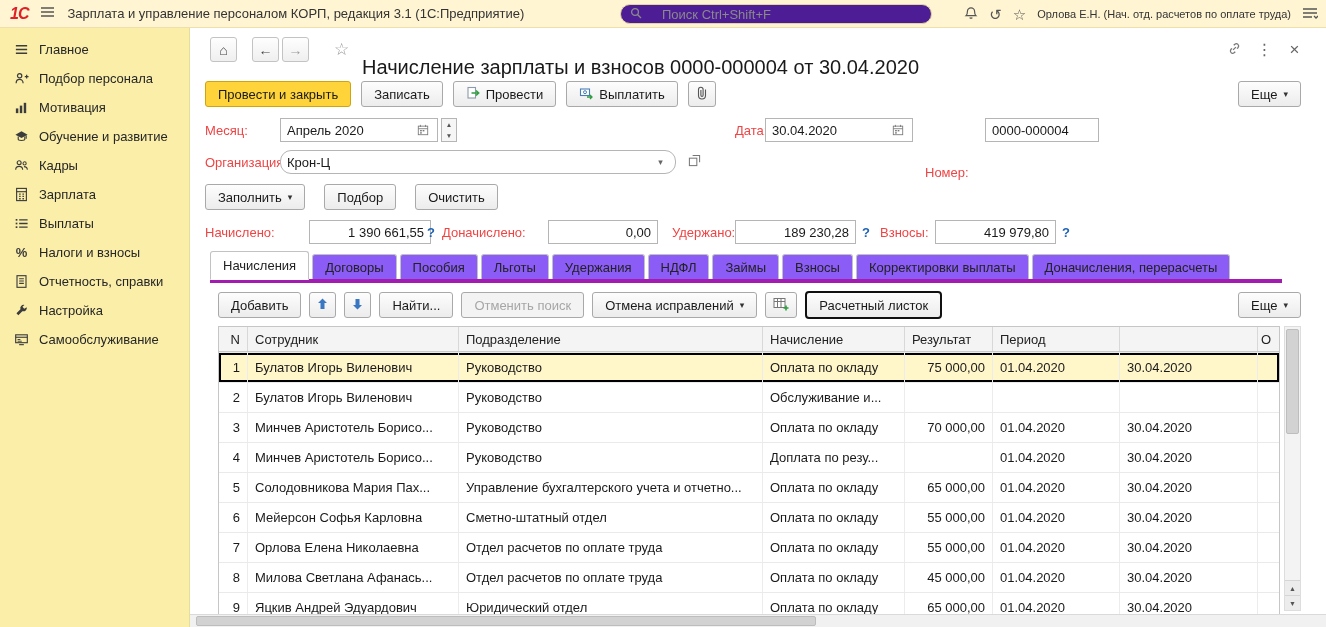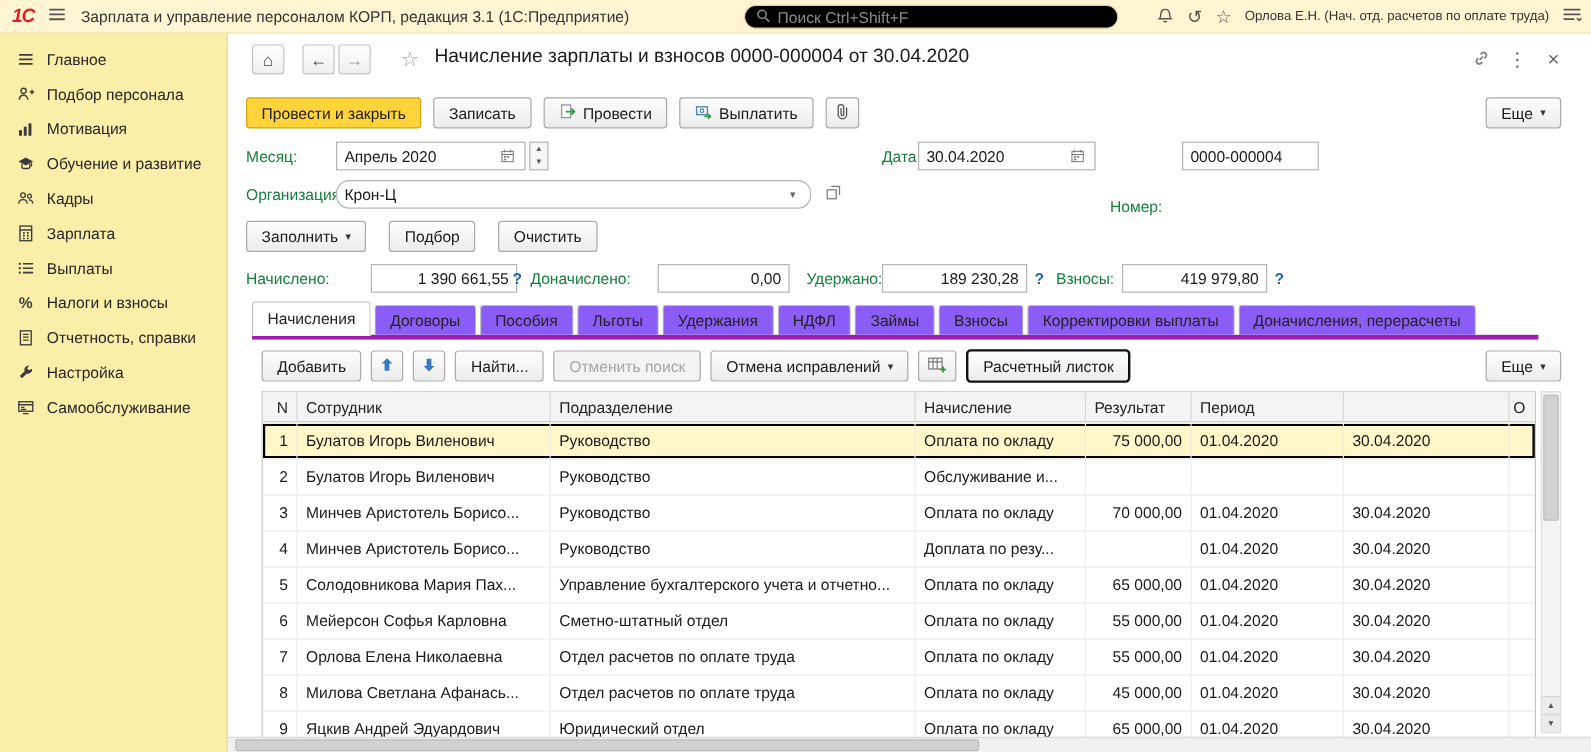"Поиск Ctrl+Shift+F" .tb-search { background: #000000 -> #4c1d95; gap: 6px -> 20px }
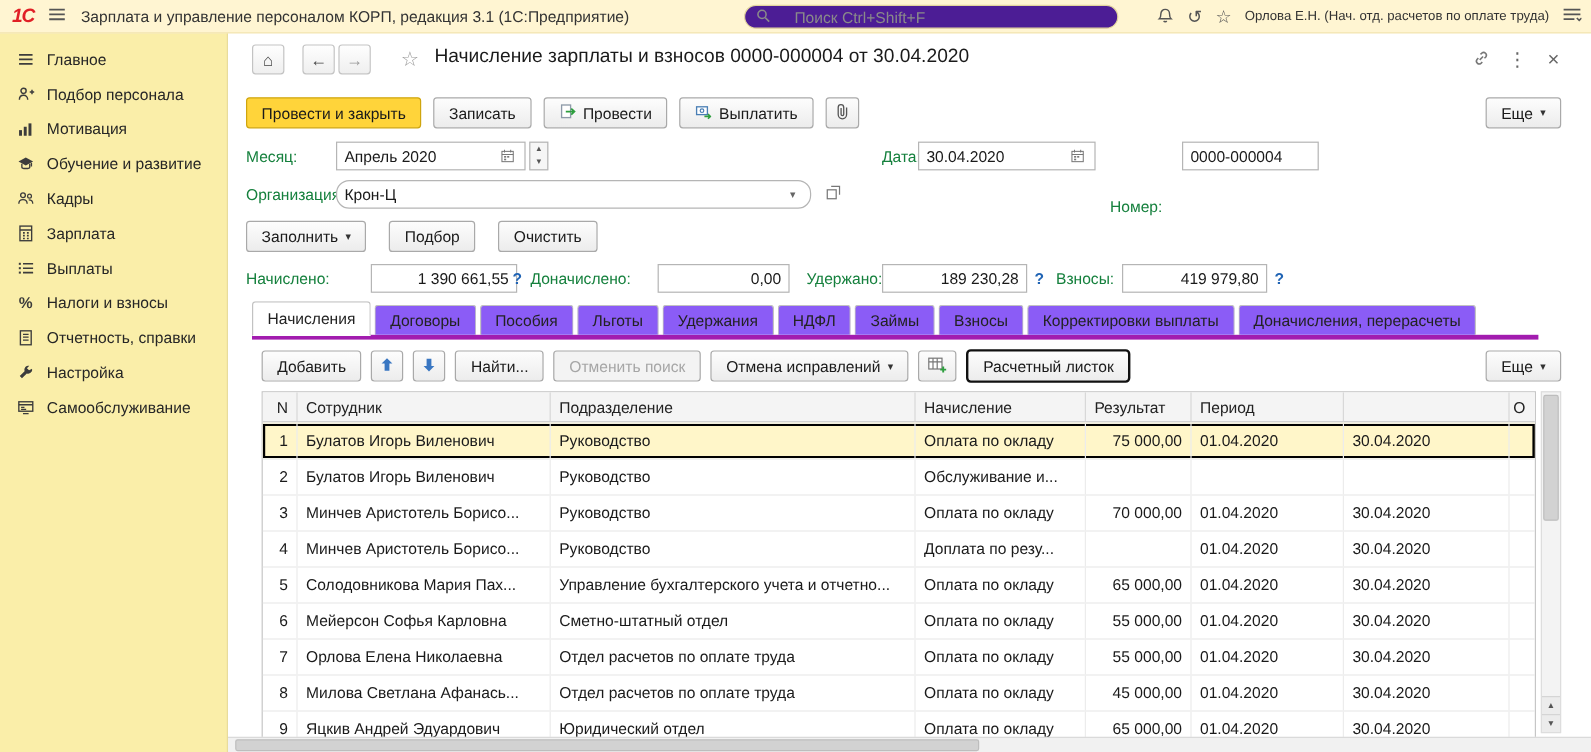"Начисление зарплаты и взносов" .doc-title { font-size: 16px -> 20px; top: 11px -> 28px }
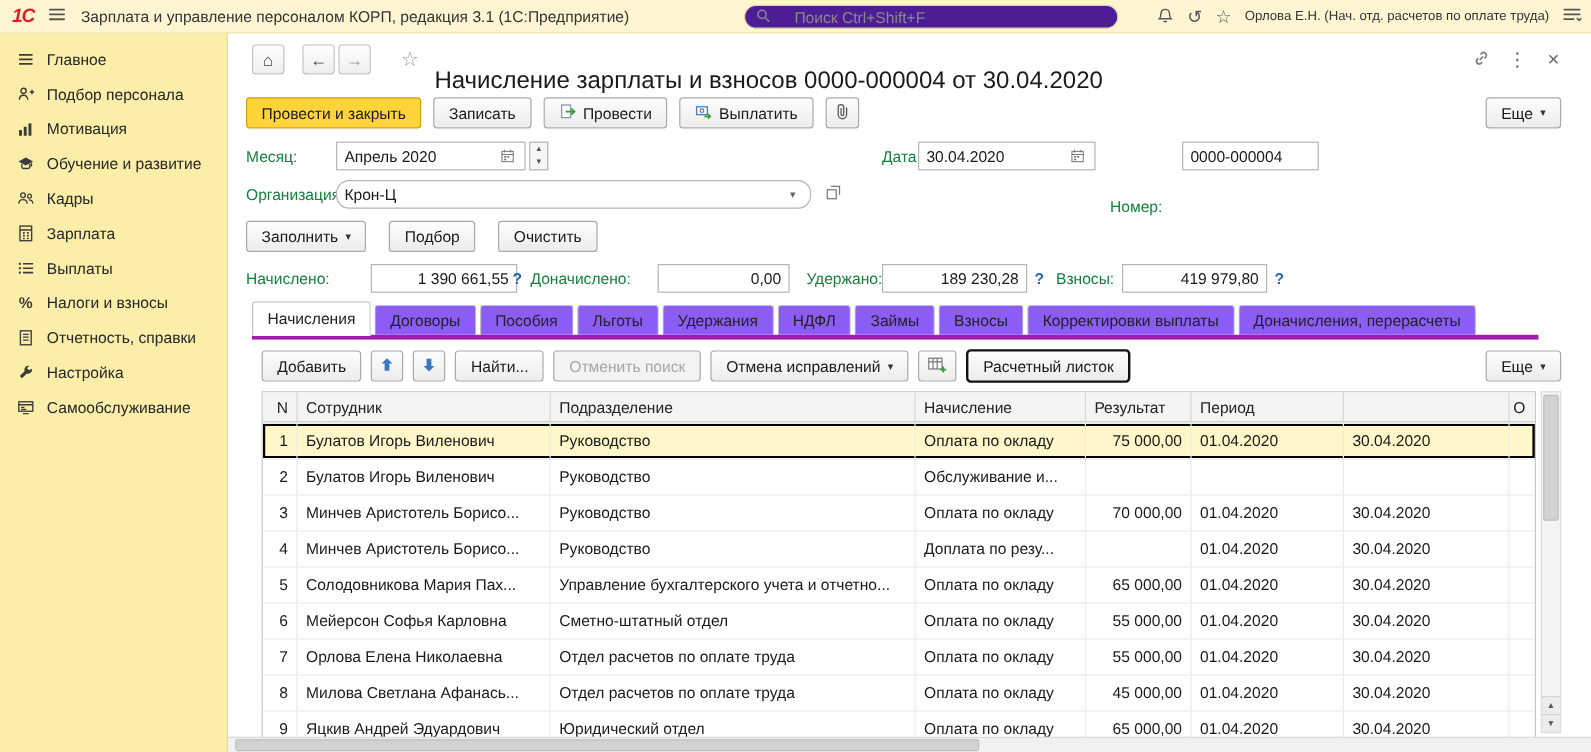"Месяц:" .flabel { color: #15803d -> #ef4444 }
